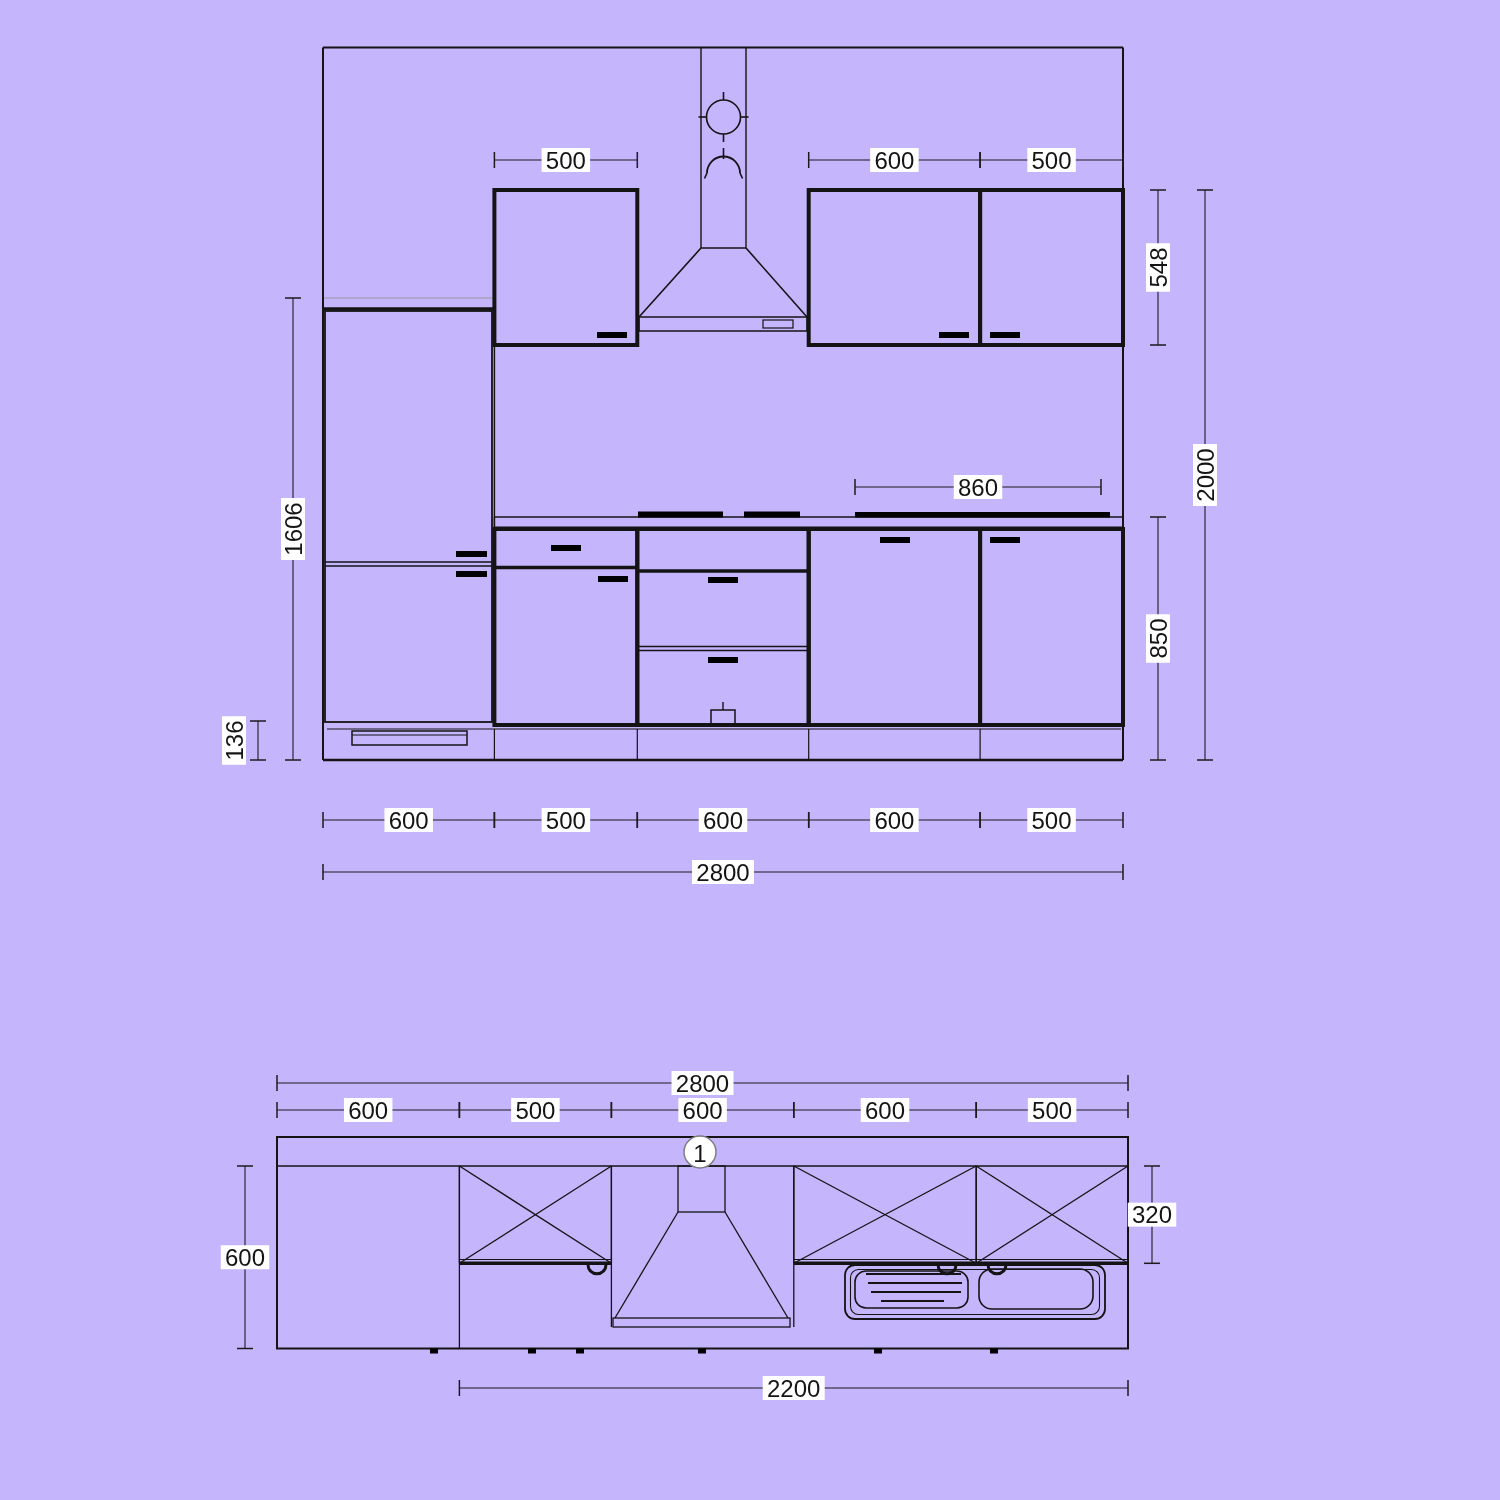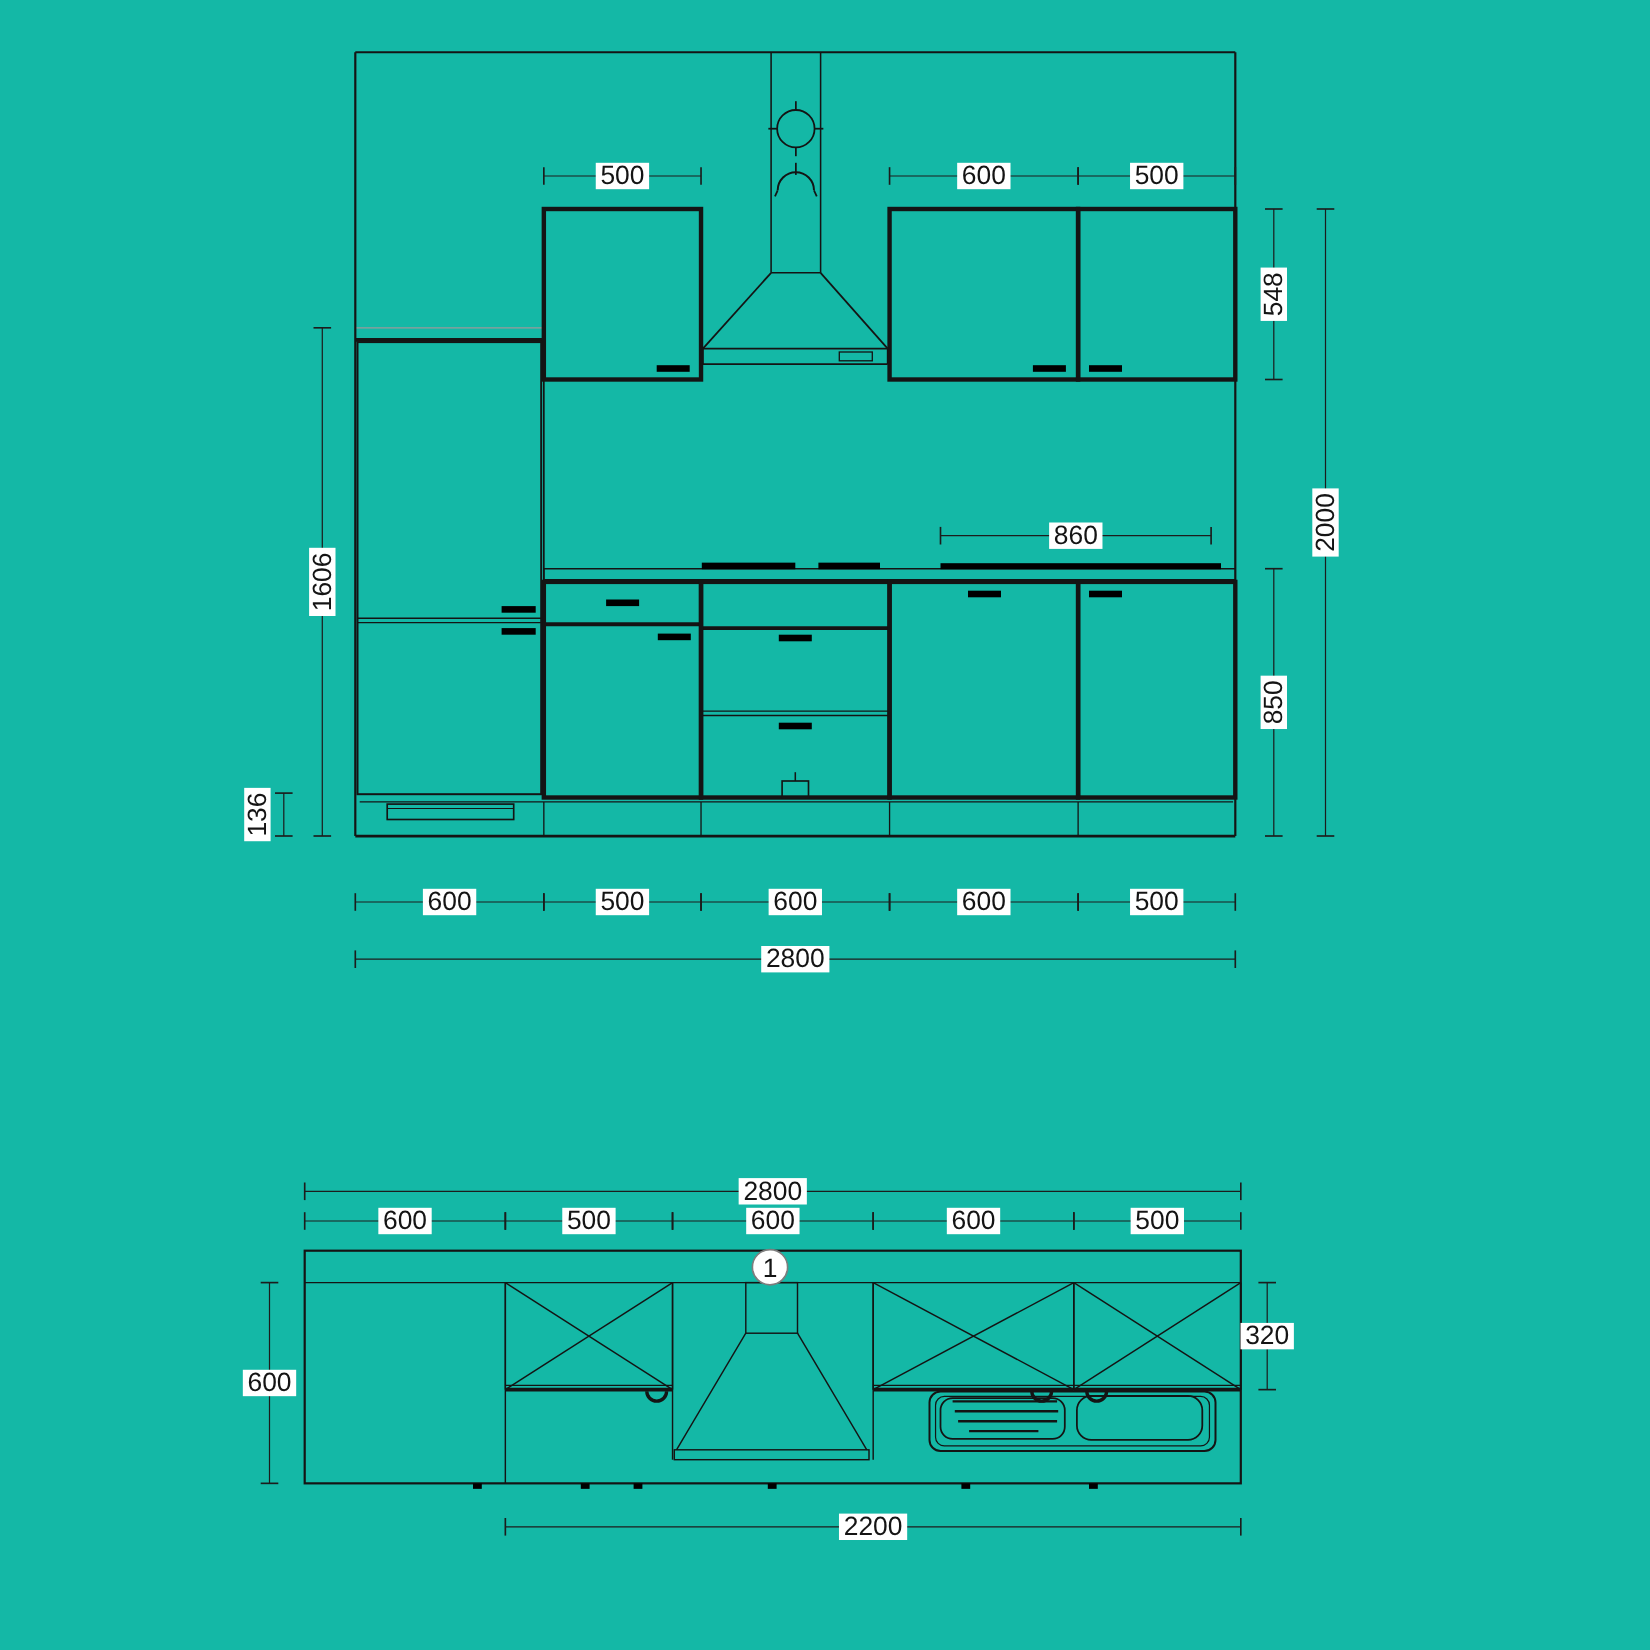"500" .stage { background: #14b8a6 -> #c4b5fd }
